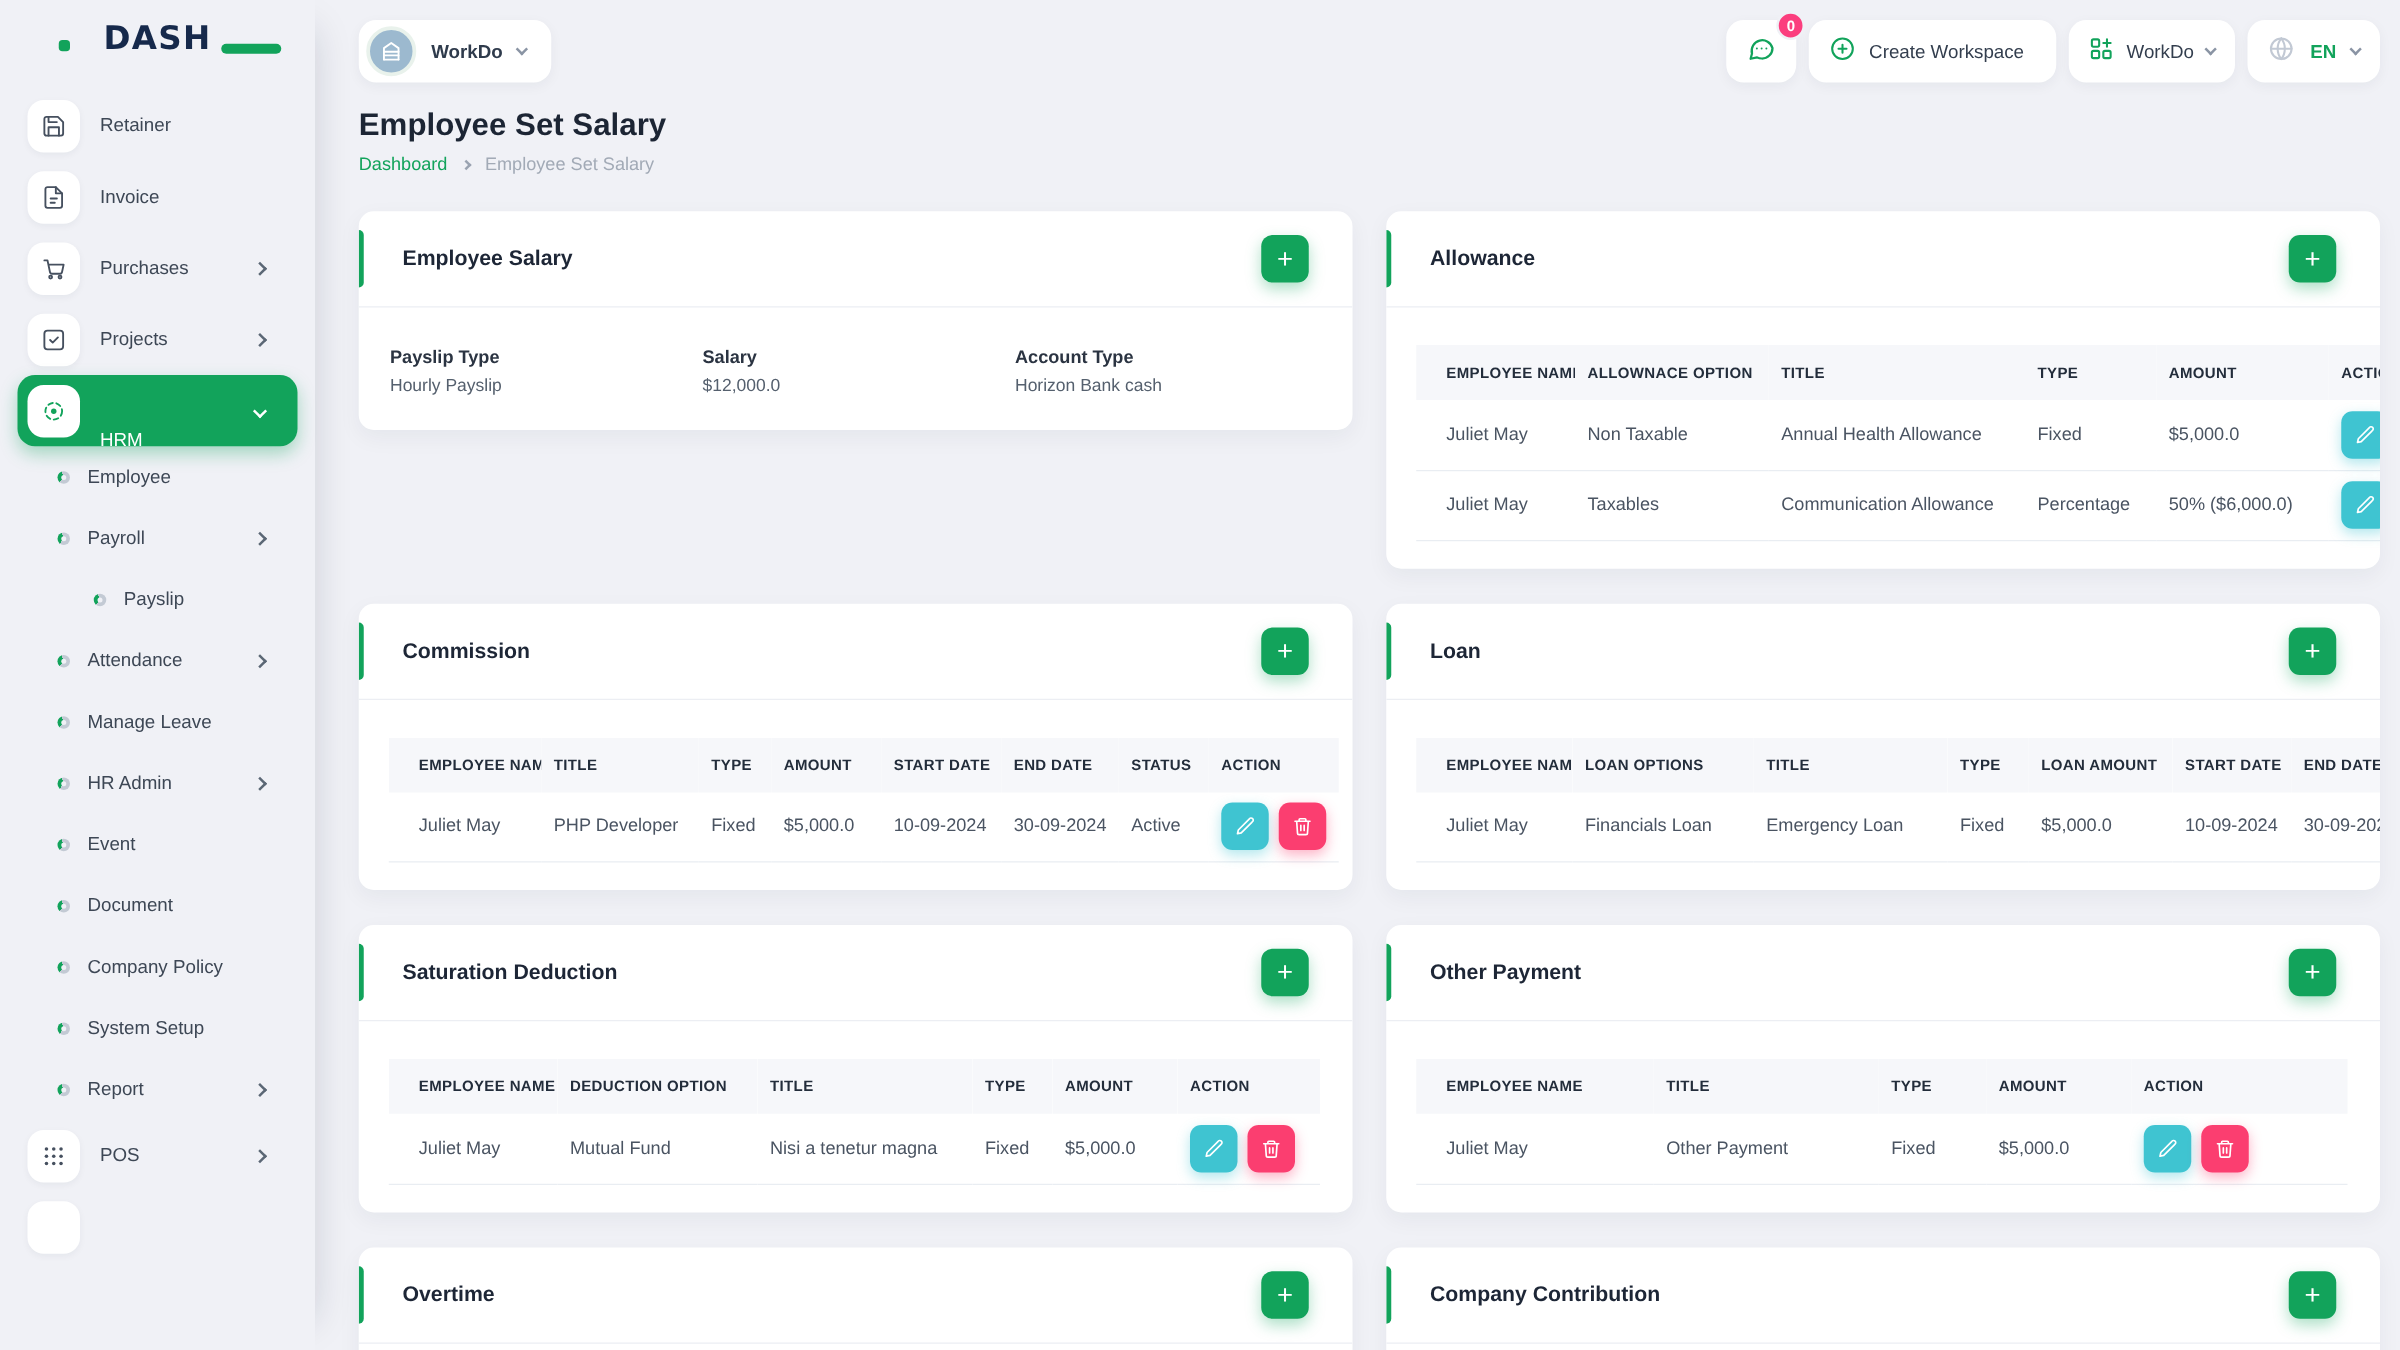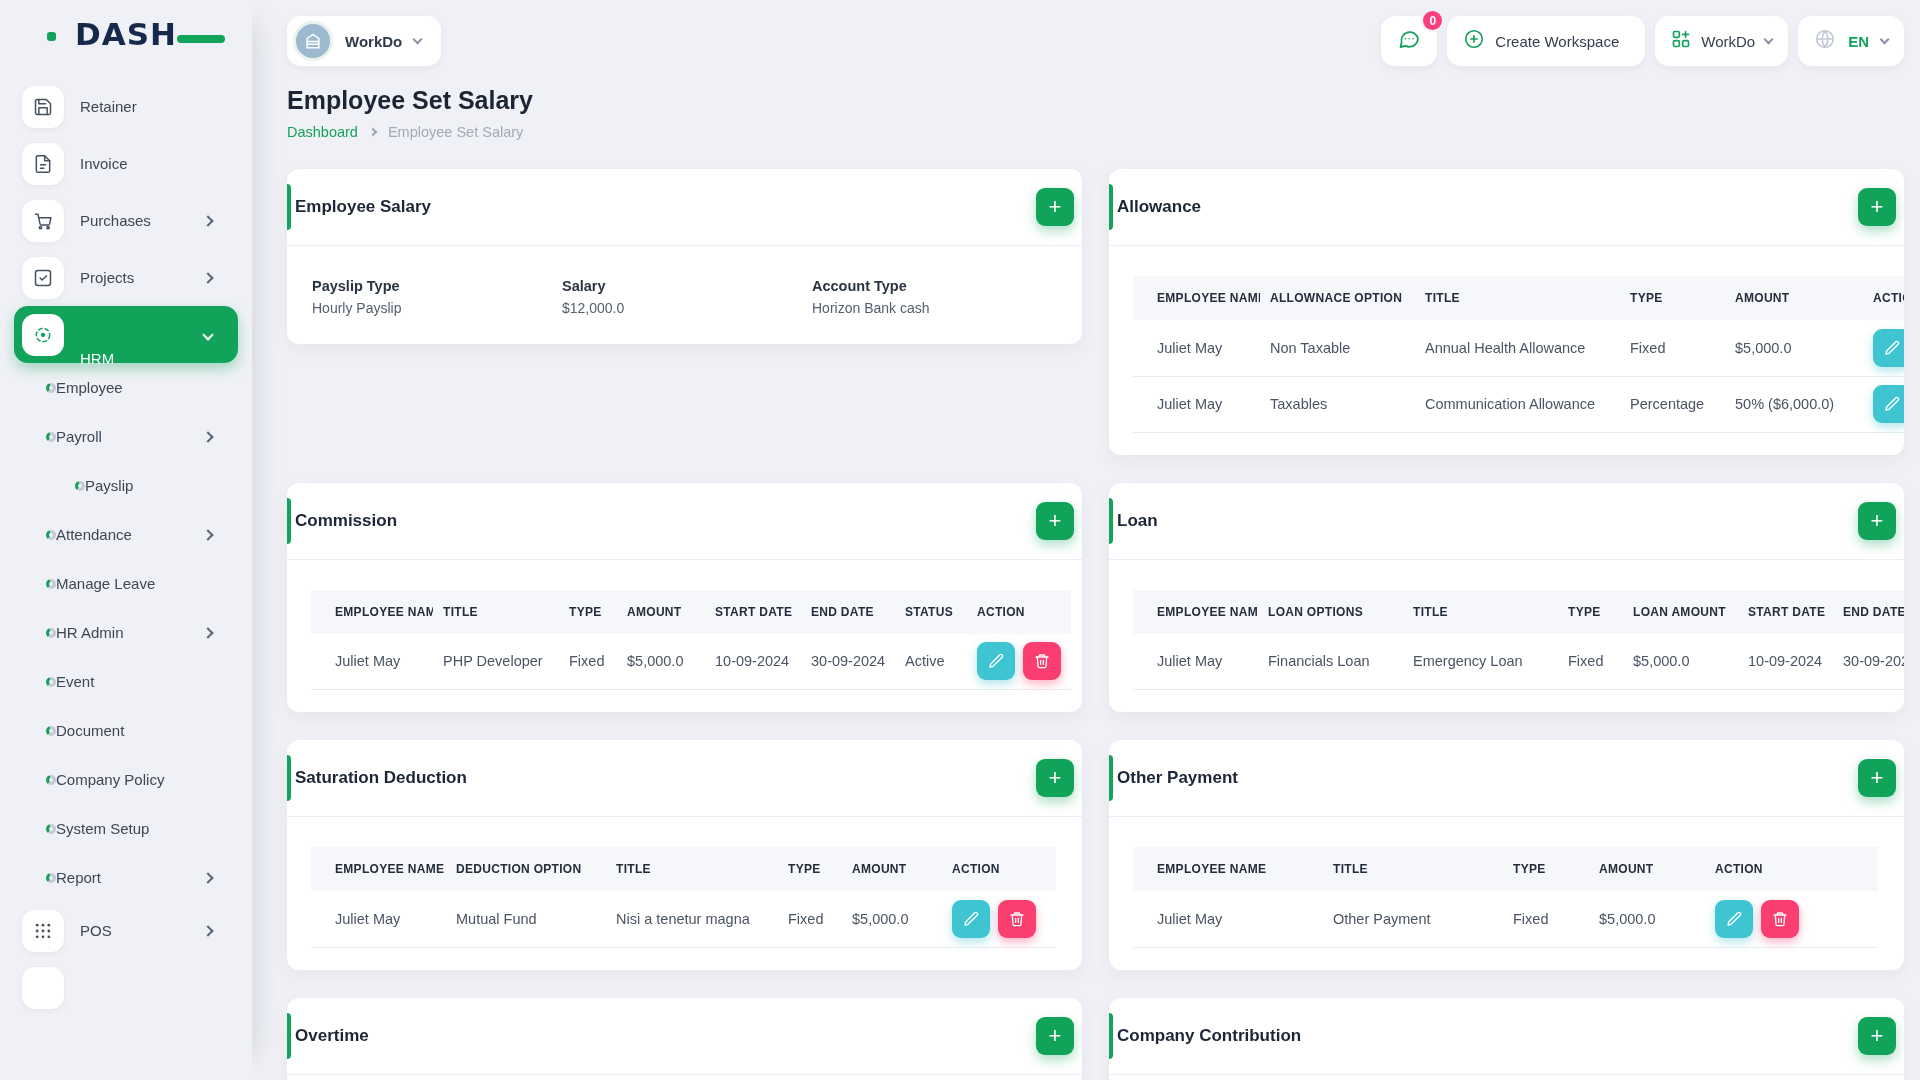"DASH" .logo-text { font-size: 31px -> 26px }
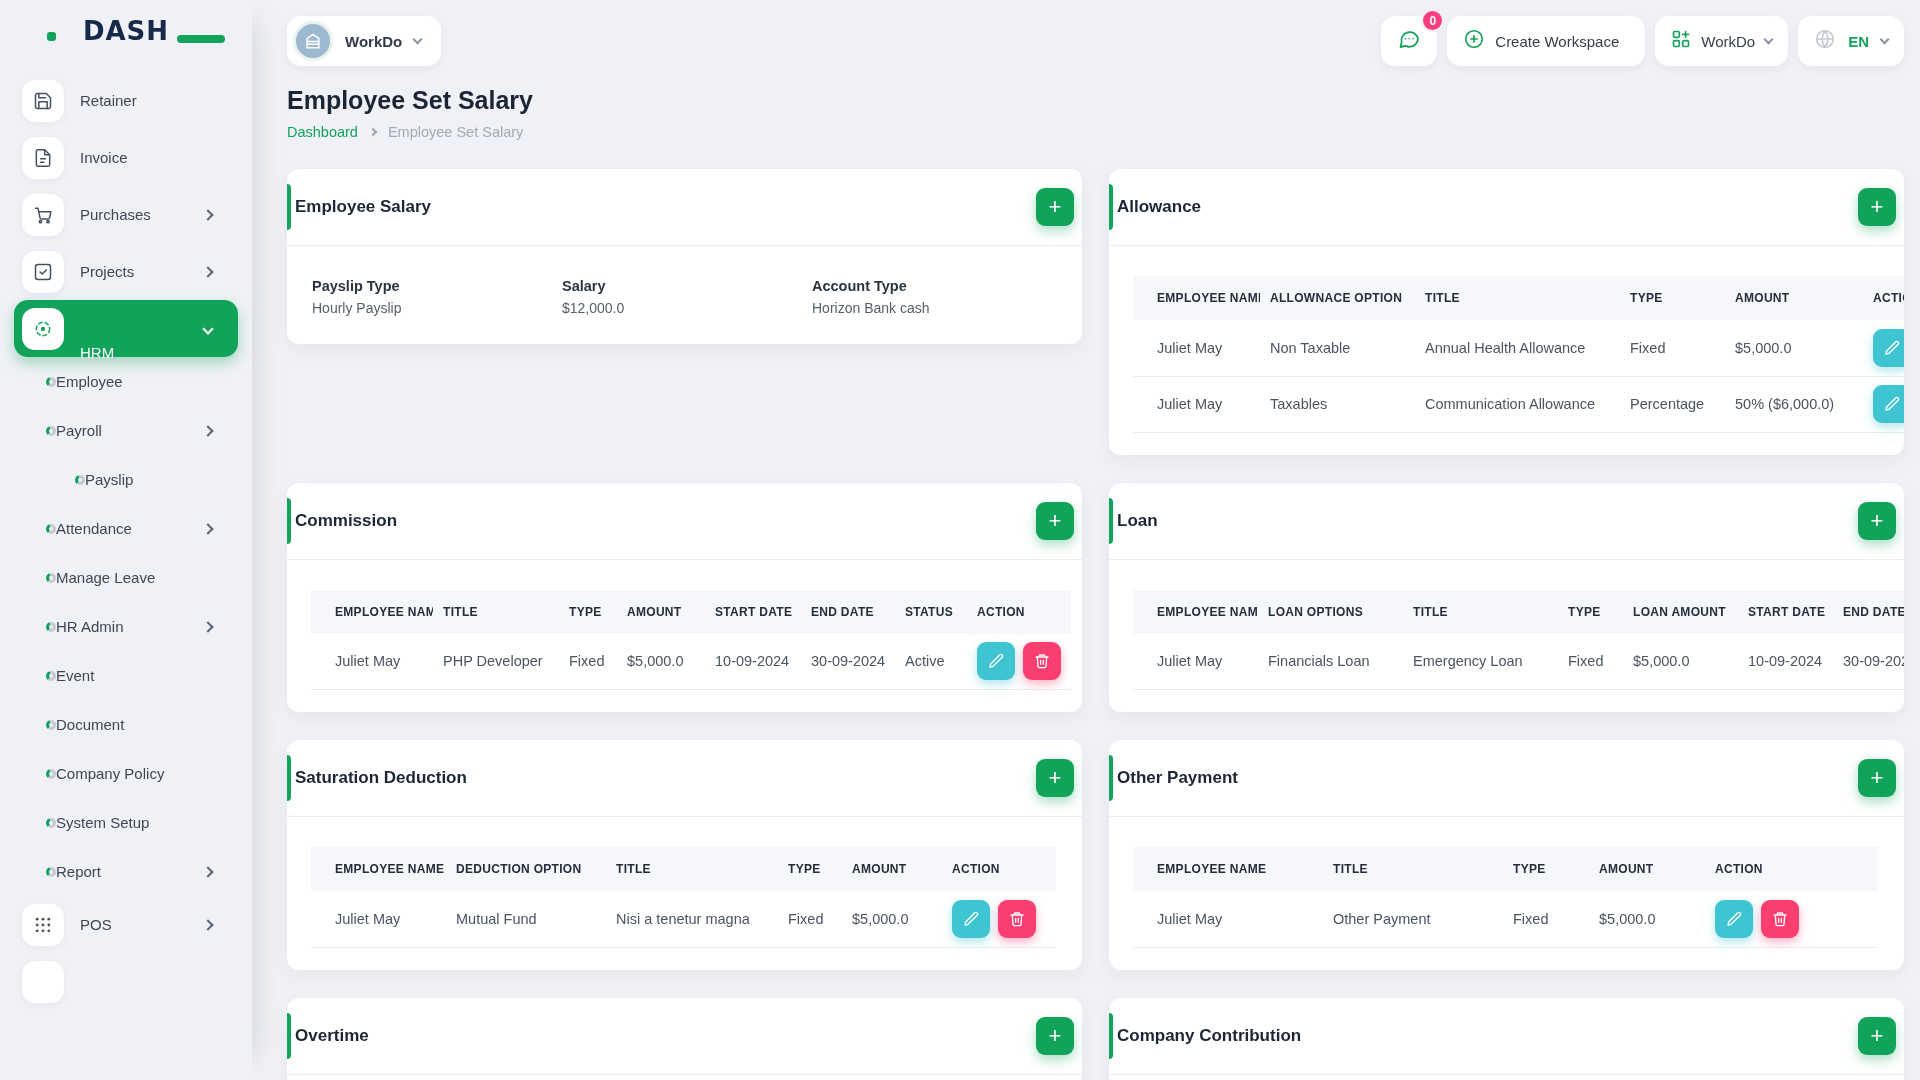"Employee Salary" .card-header { padding: 19px 8px -> 19px 35px }
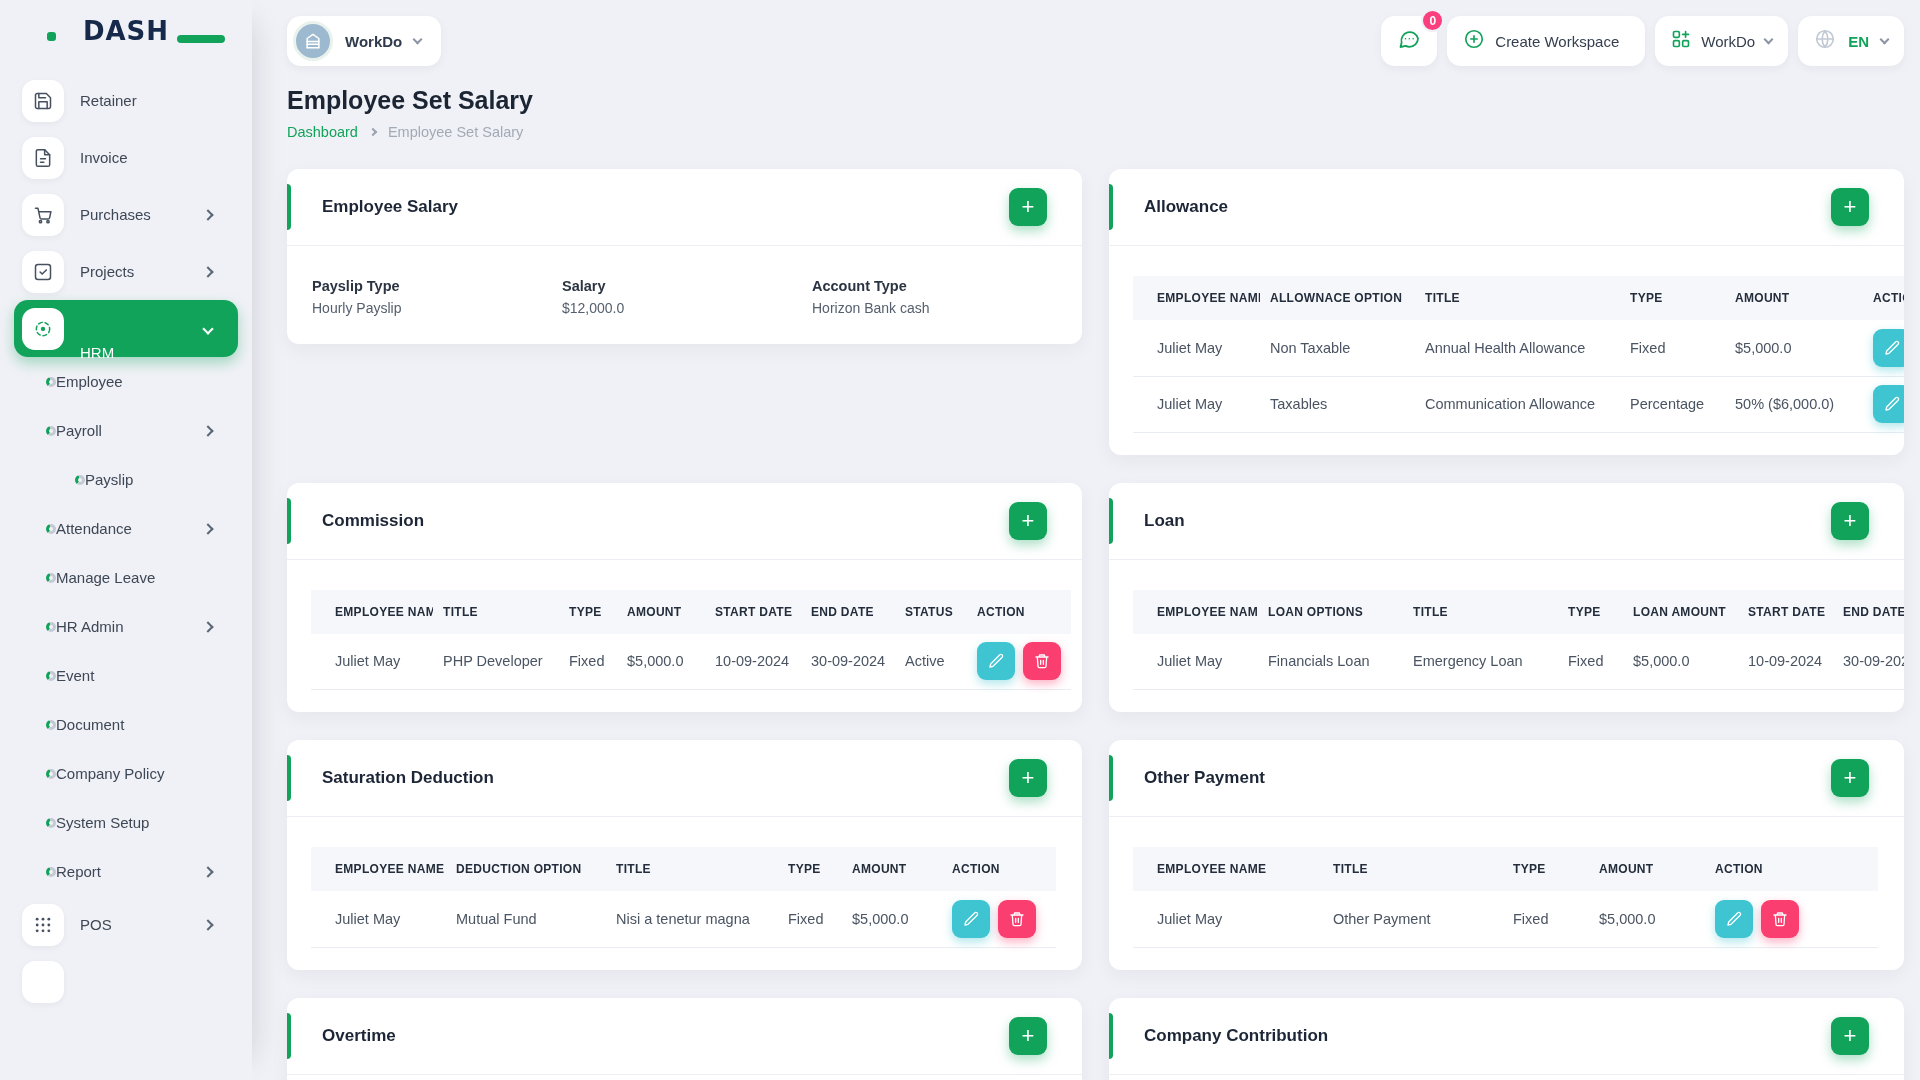"Employee" .nav-row.sub .nav-label, .nav-row.sub2 .nav-label { margin-left: 0 -> 14px }
